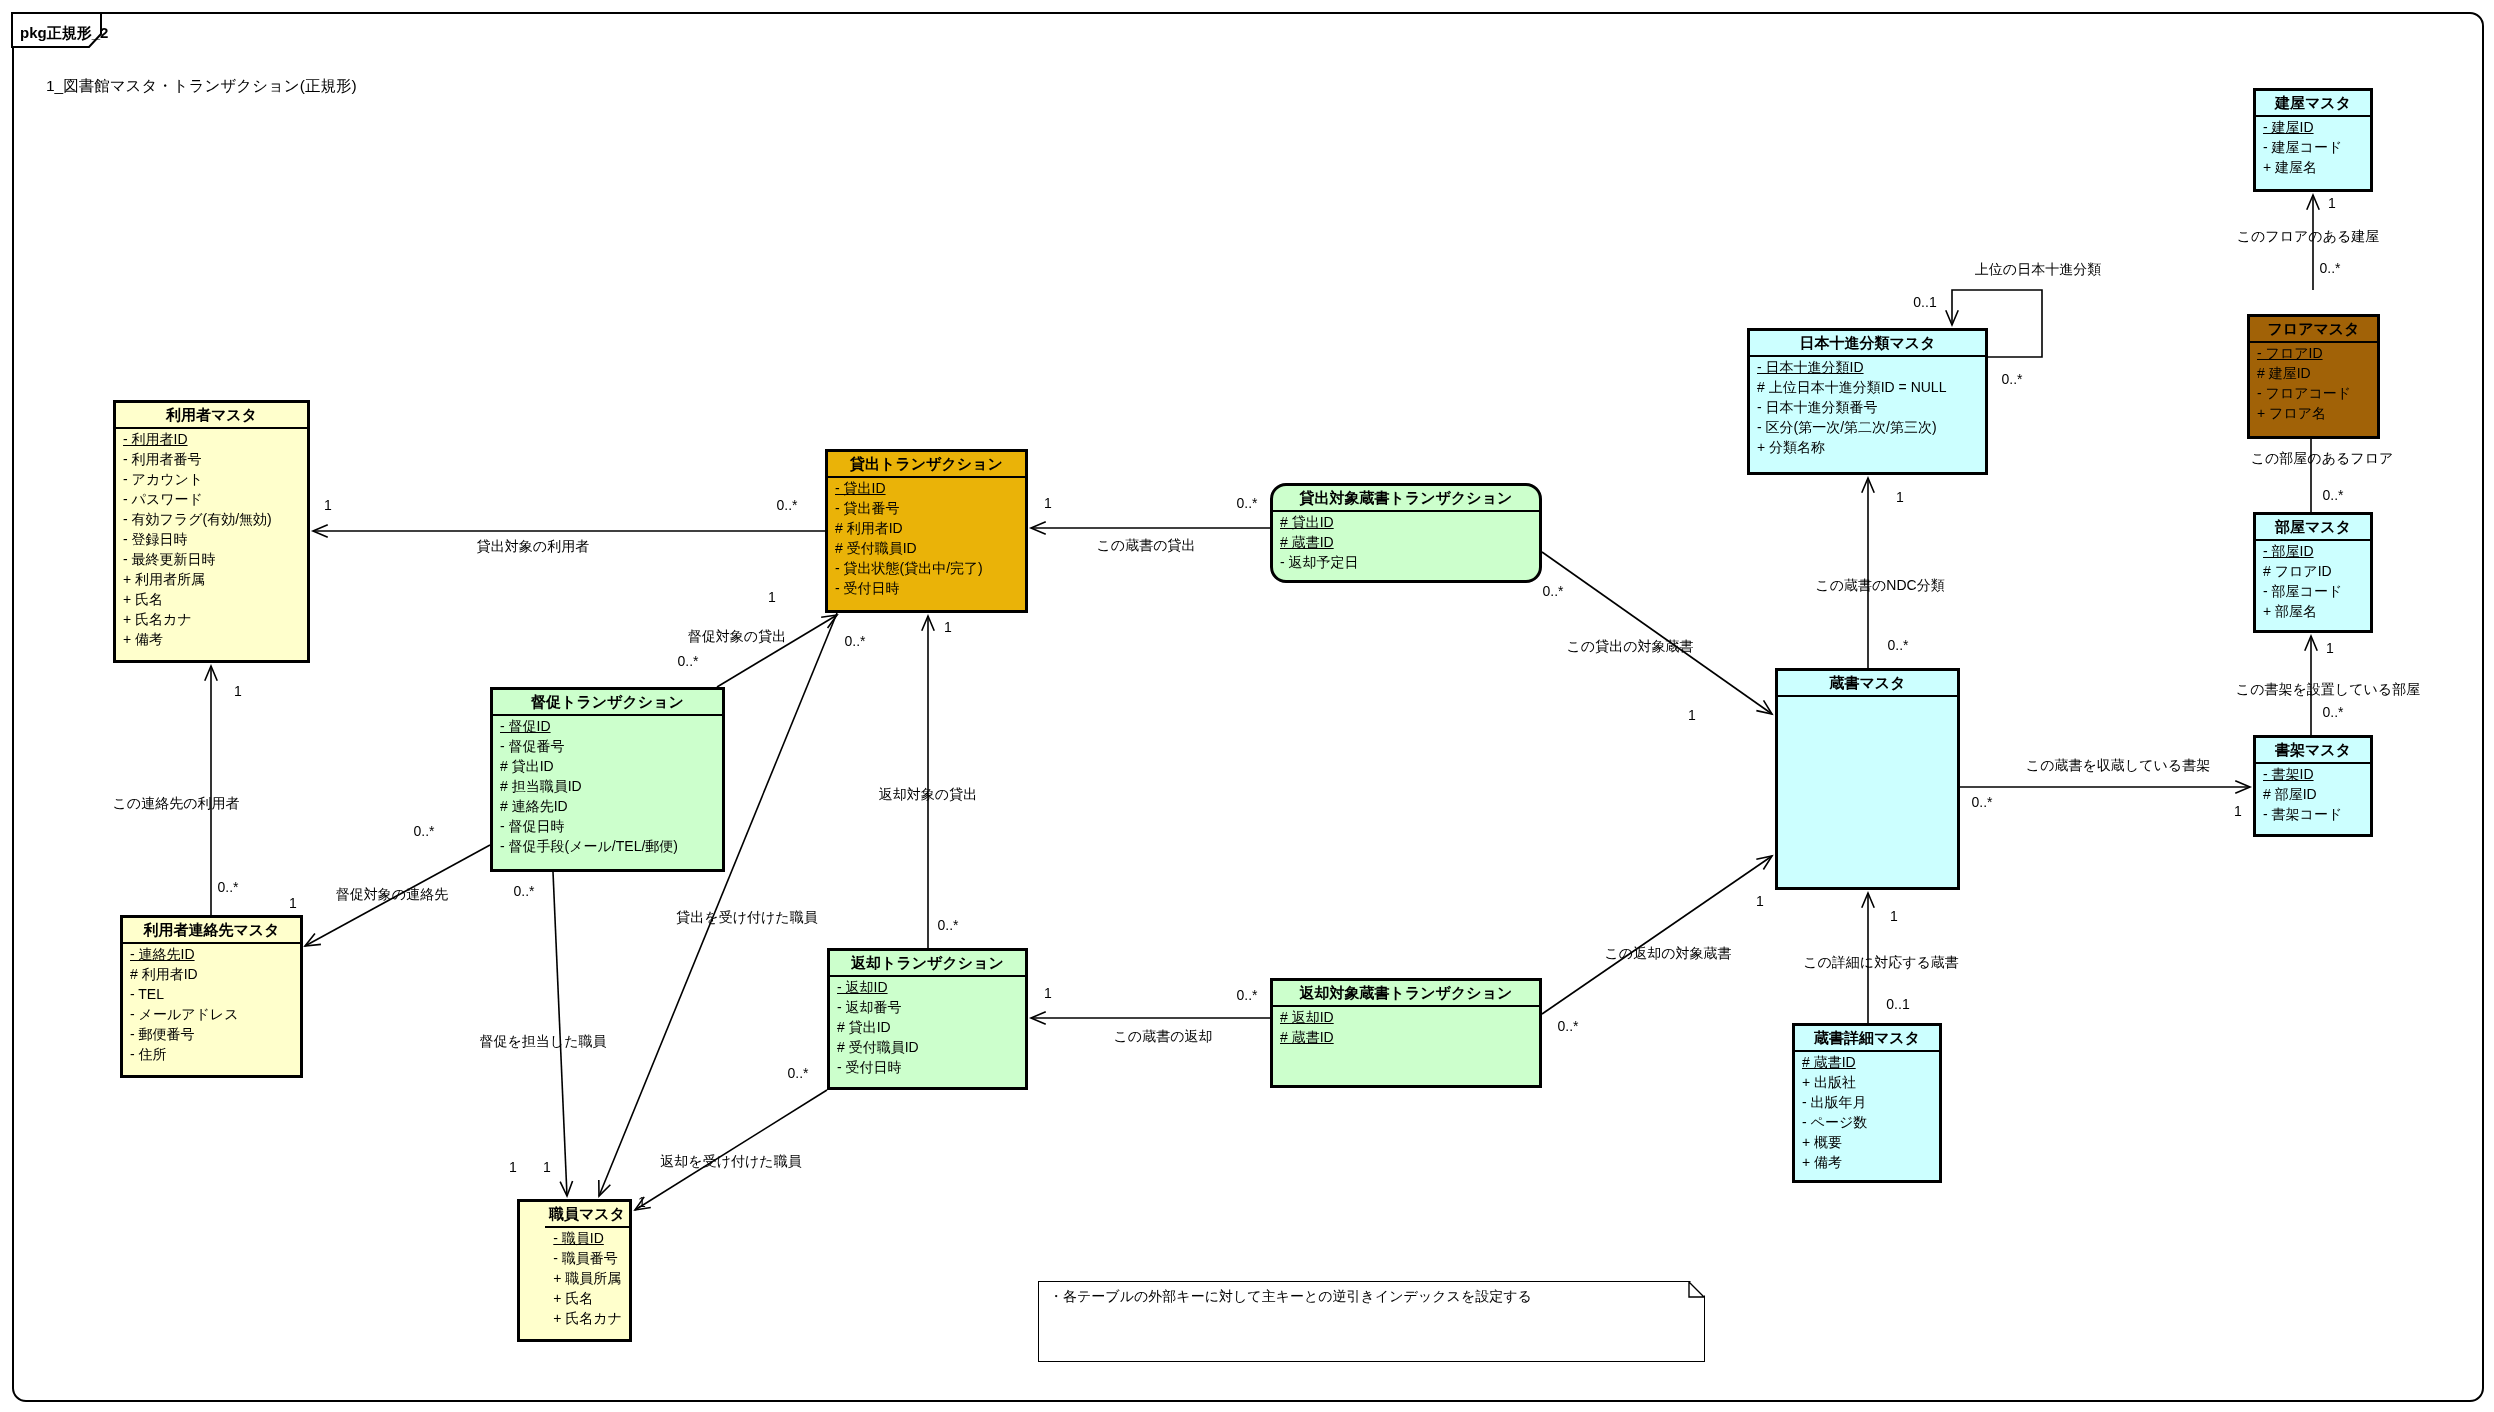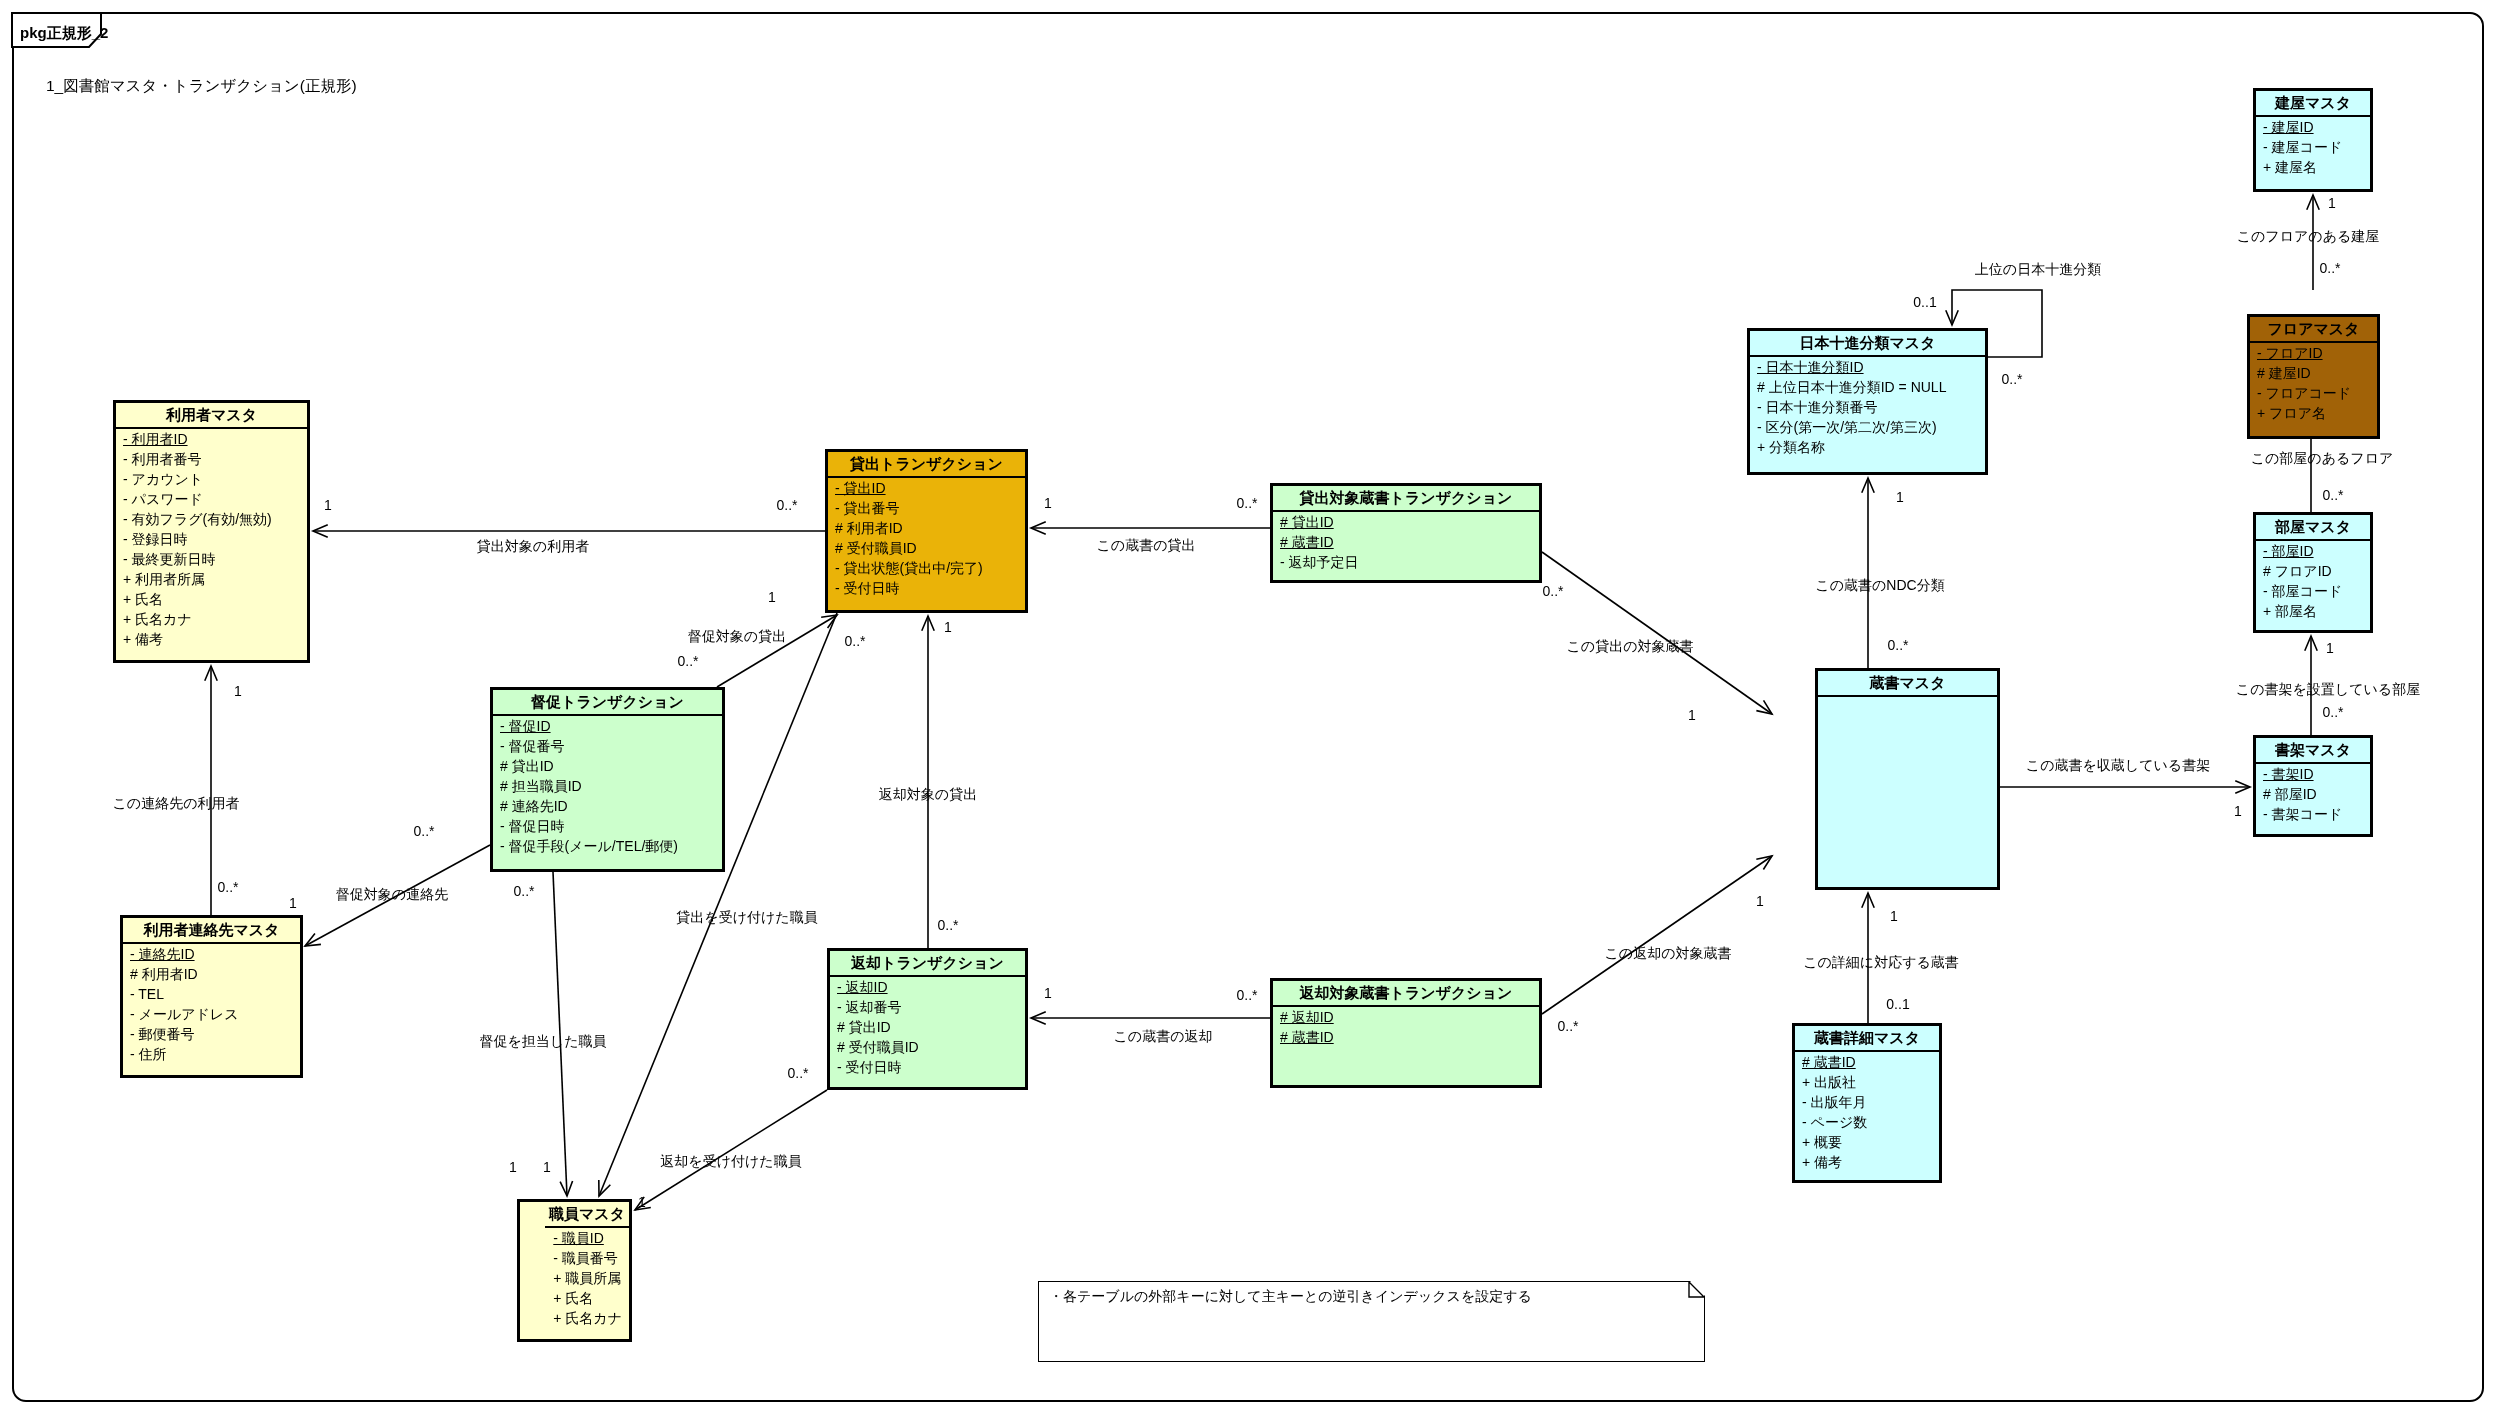"貸出対象蔵書トランザクション" div.entity { border-radius: none -> 16px }
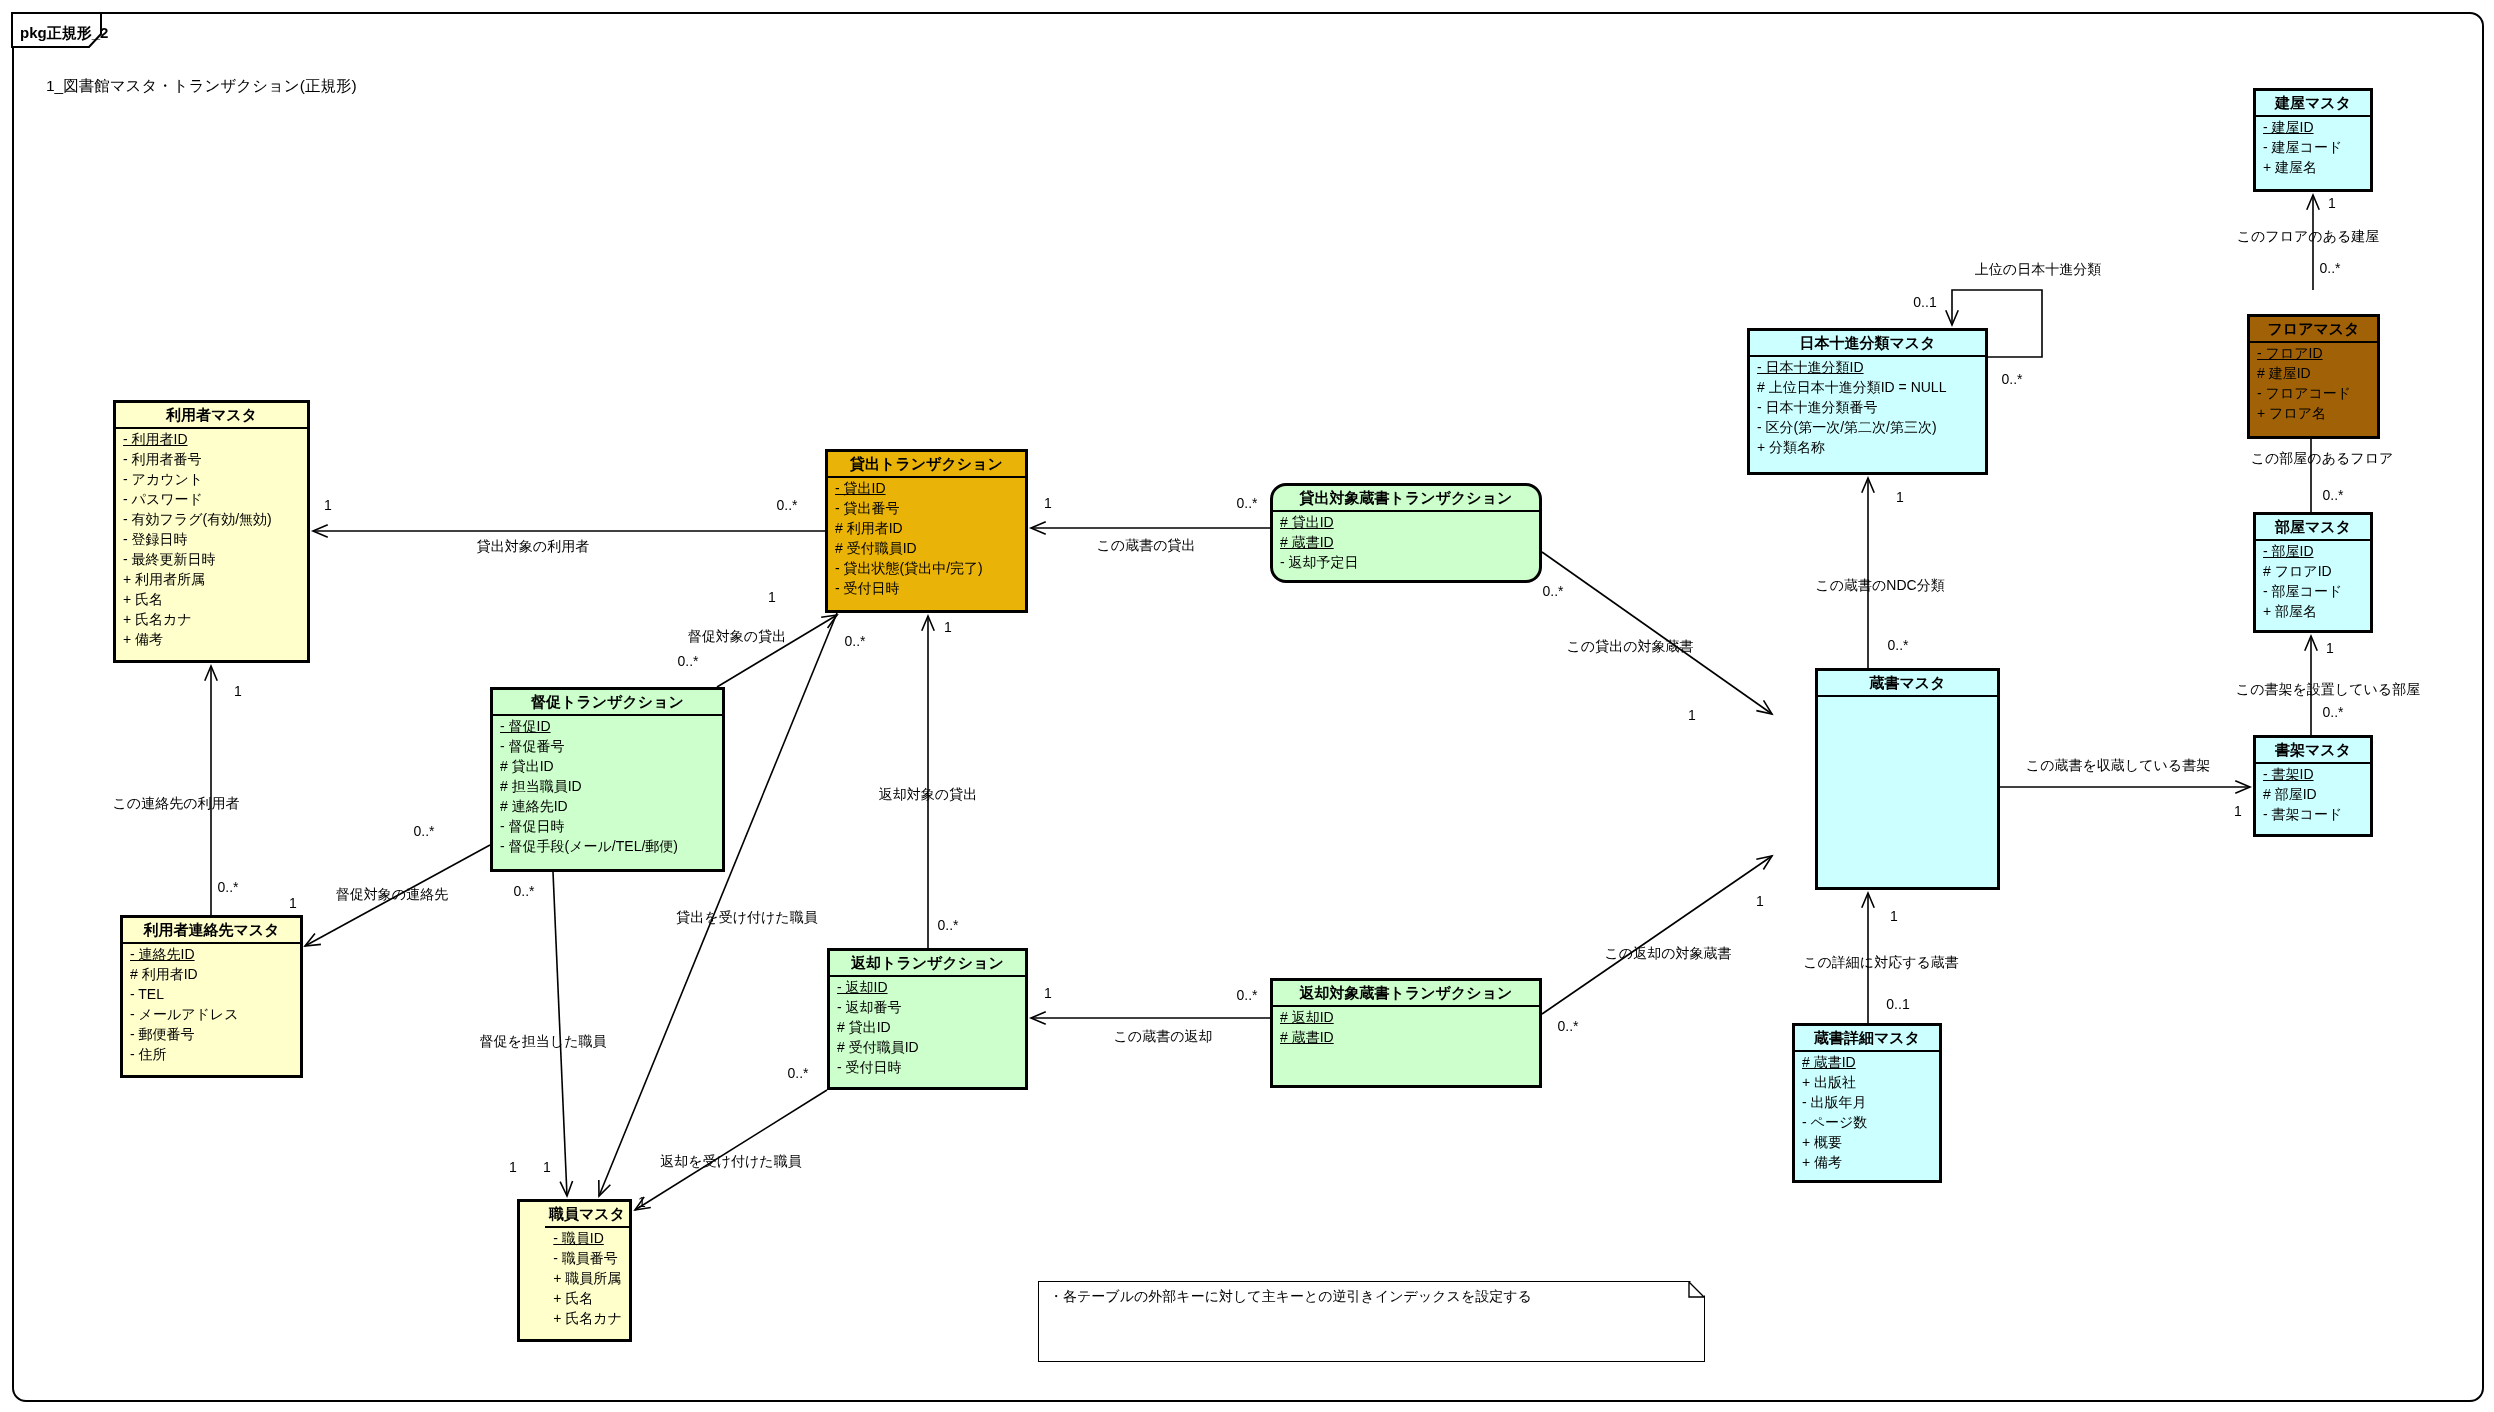"蔵書マスタ" div.entity { margin-left: 40px -> none }
